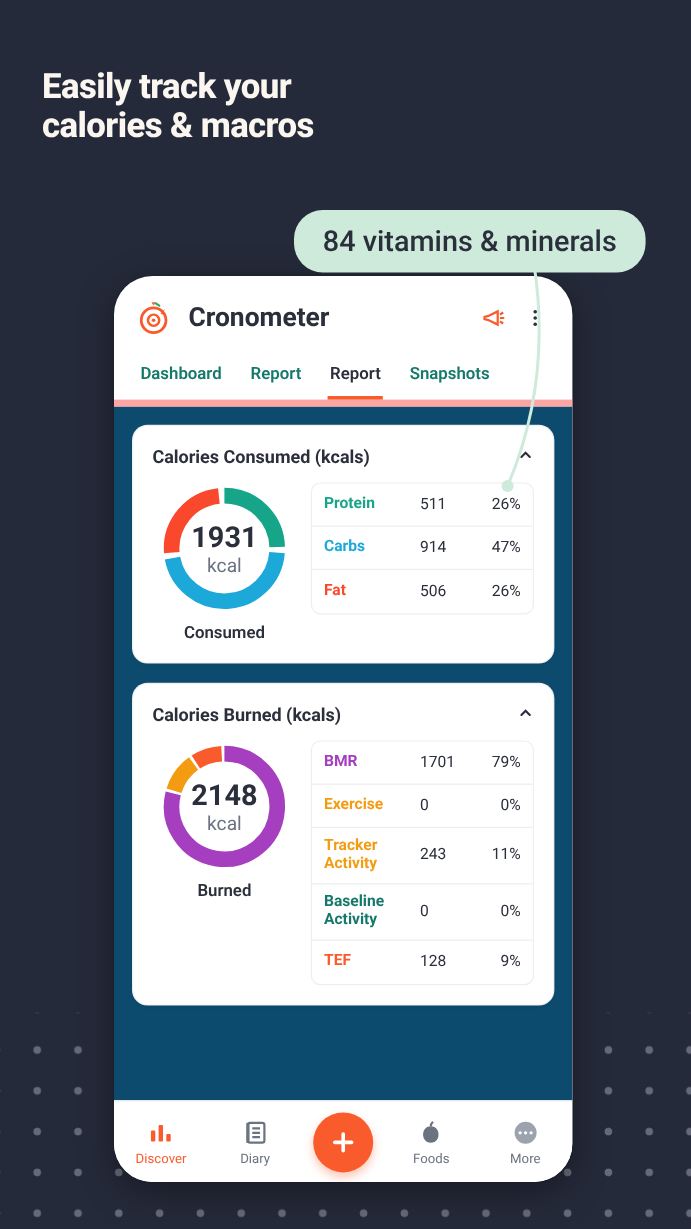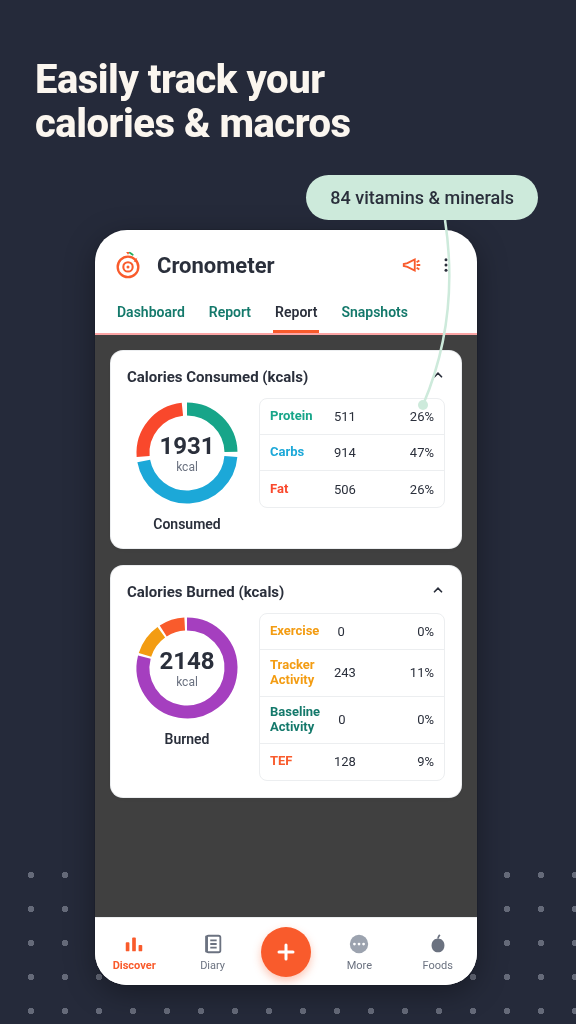"Easily track your" .headline { font-size: 40px -> 29px }
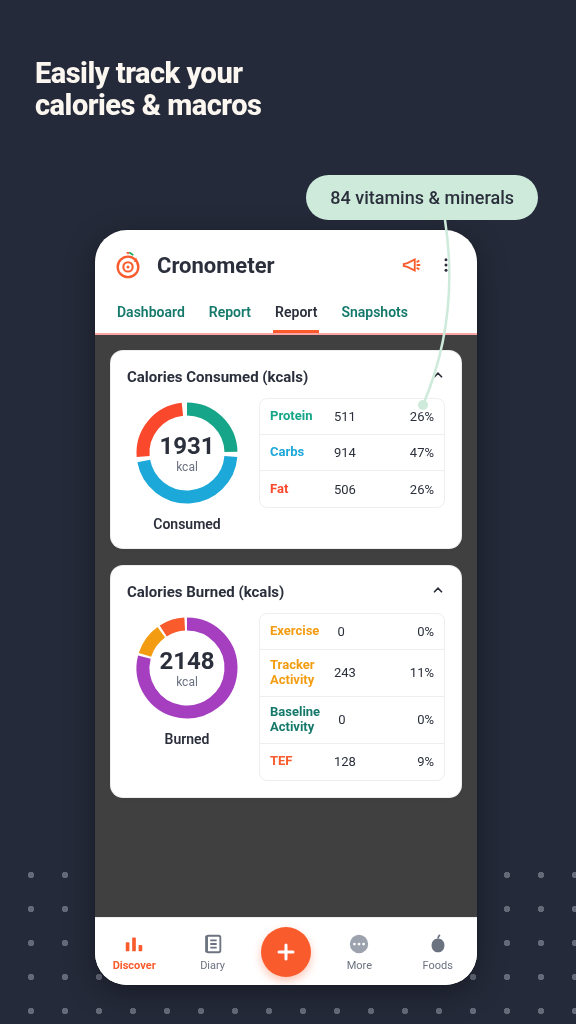"84 vitamins & minerals" .badge { font-size: 18px -> 24px }
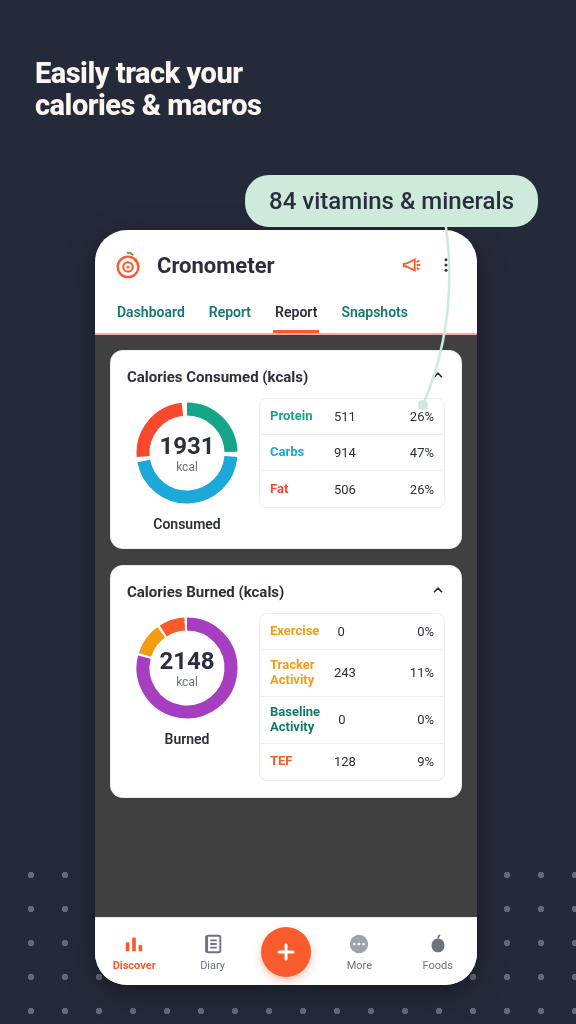"Dashboard" .tabs { border-bottom: 2px solid #fca5a5 -> 6px solid #fca5a5 }
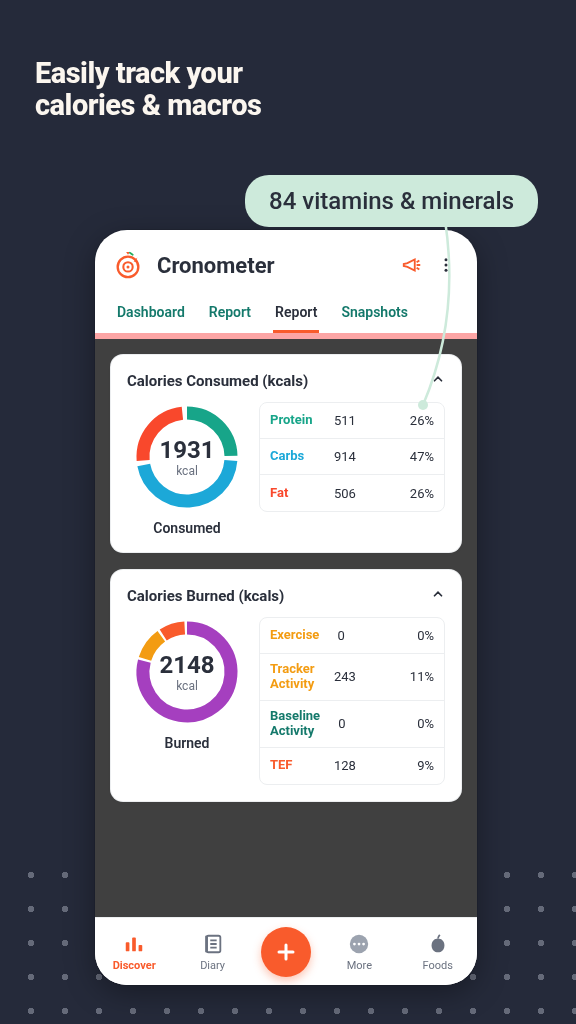"Calories Consumed (kcals)" .content { background: #404040 -> #0c4a6e }
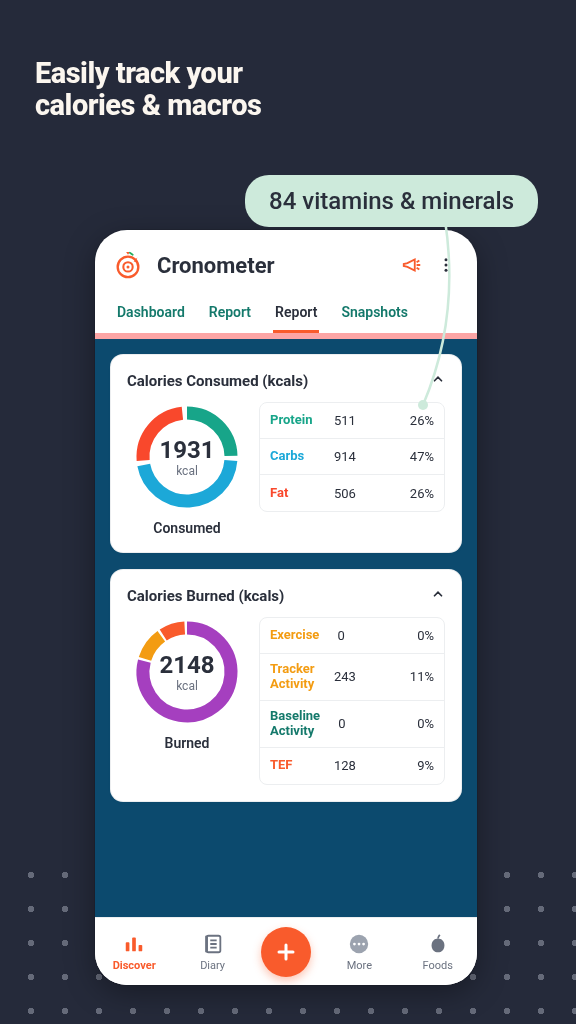"Protein" .row { gap: 18px -> 2px }
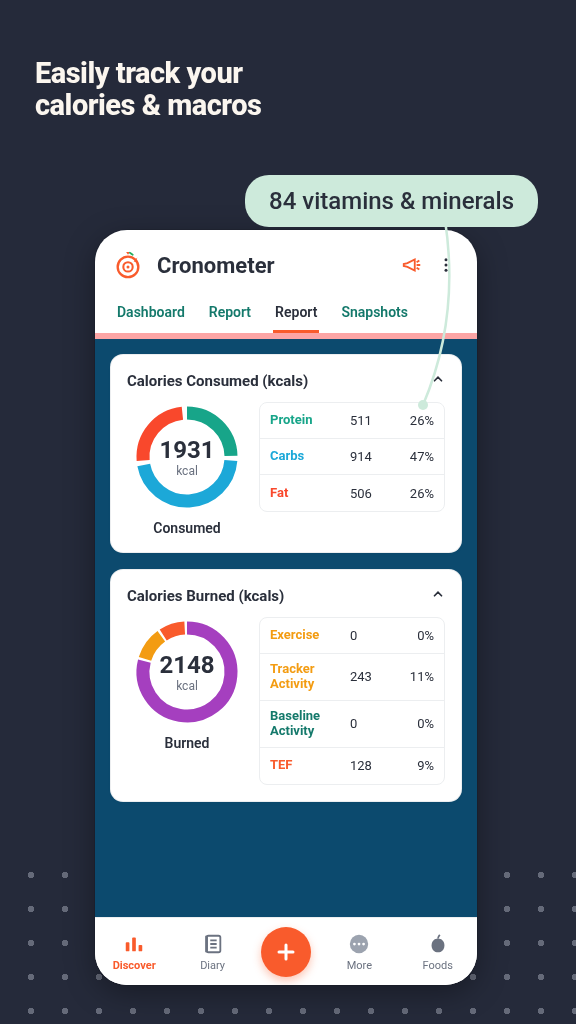"kcal" .donut-unit { font-size: 12px -> 16px }
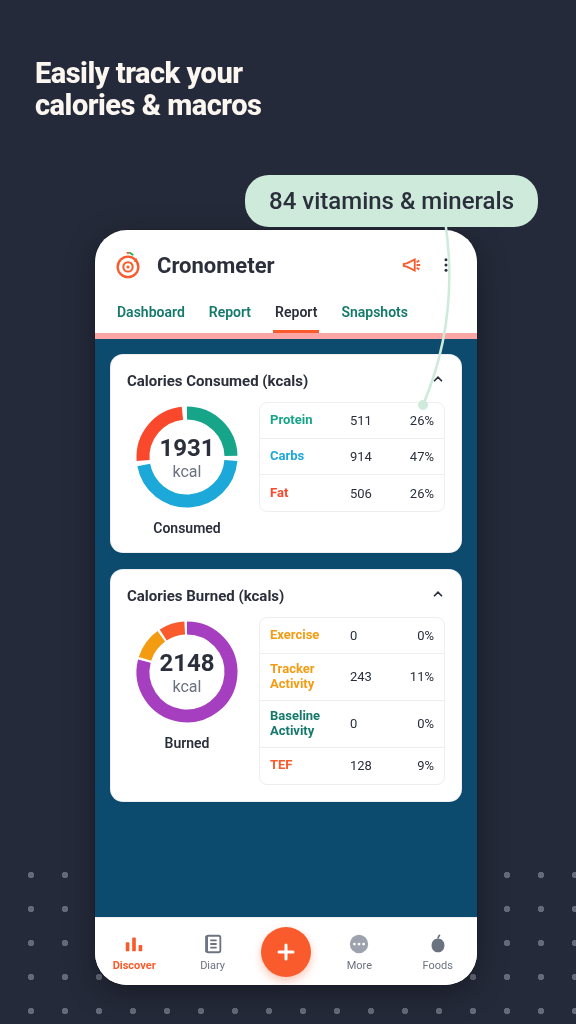"BMR" div.row { html: none -> <div> <span>BMR</span> <span>1701</span> <span>79%</span> </div> }
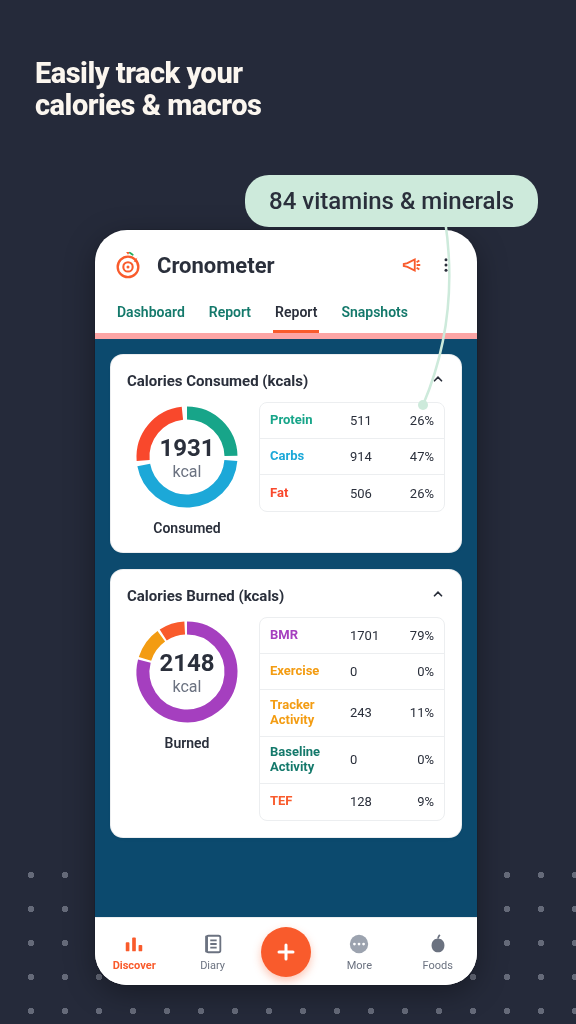"Discover" .nav-item.active { font-weight: bold -> none }
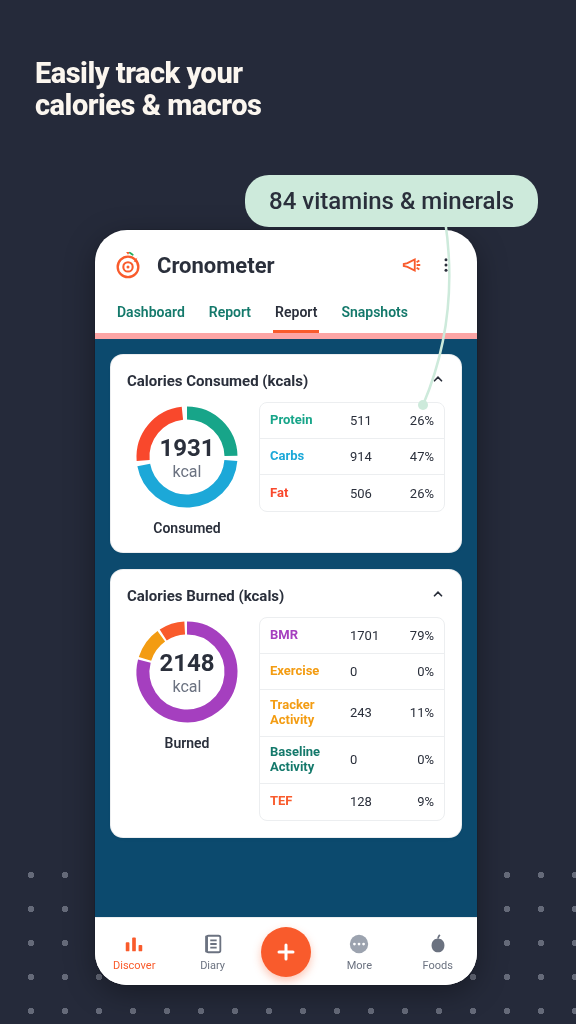"More" div.nav-item { order: before "Foods" -> after "Foods" }
